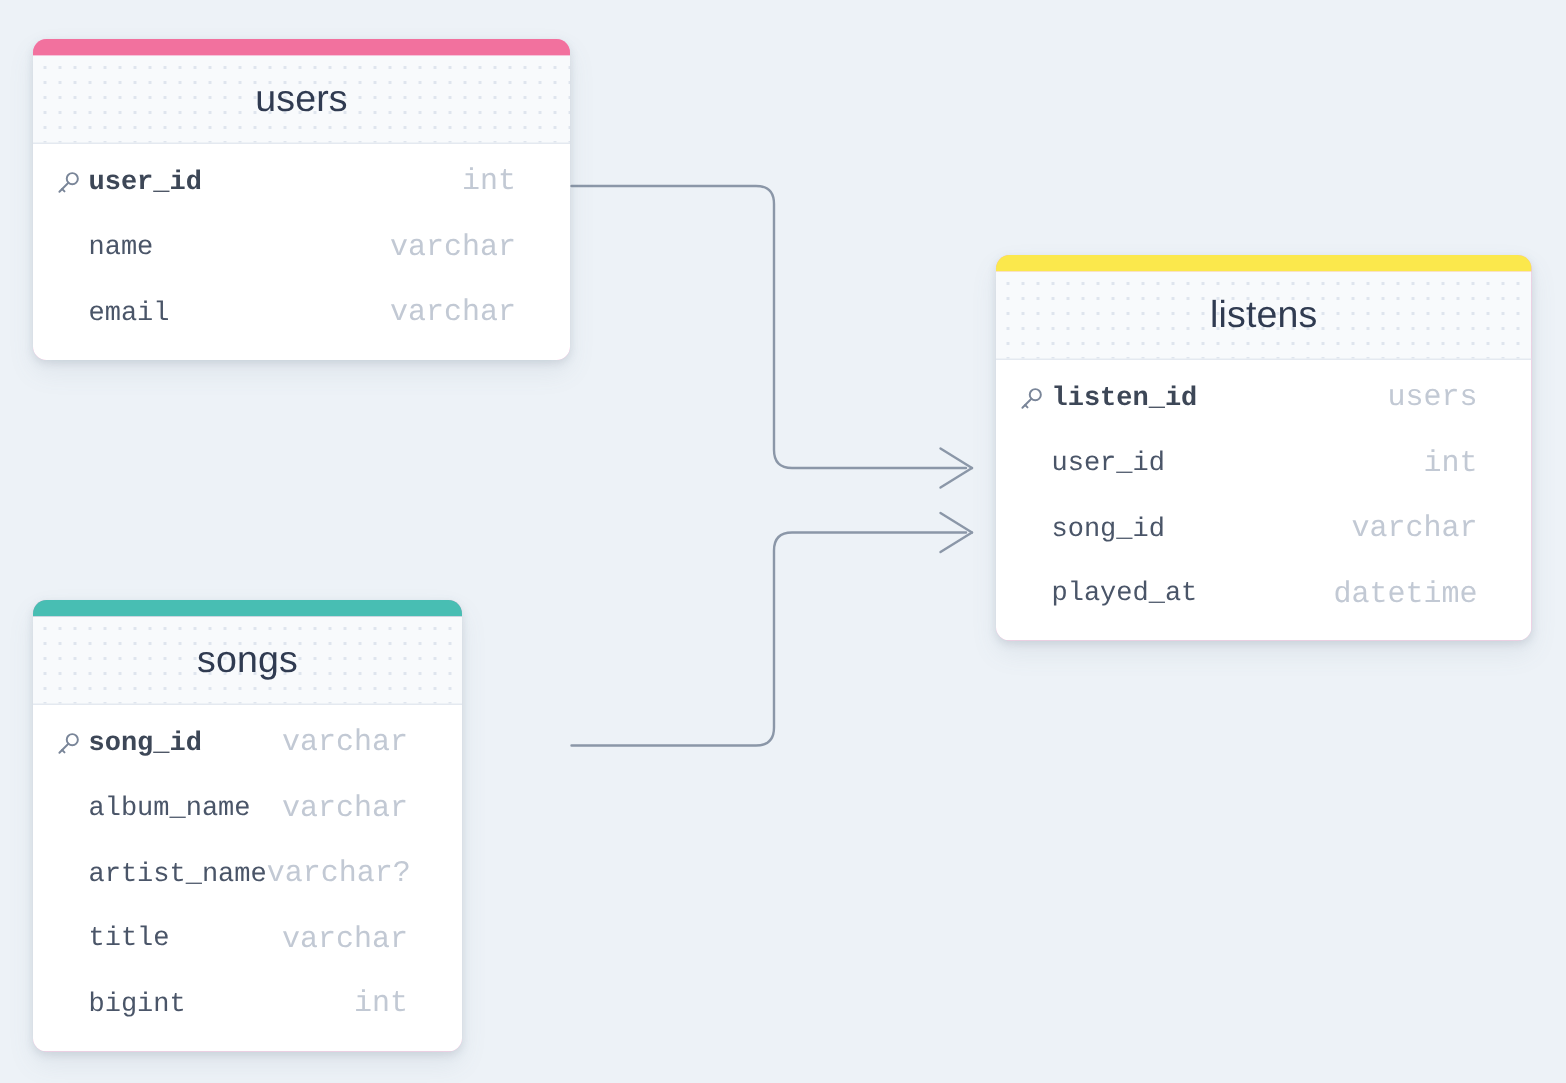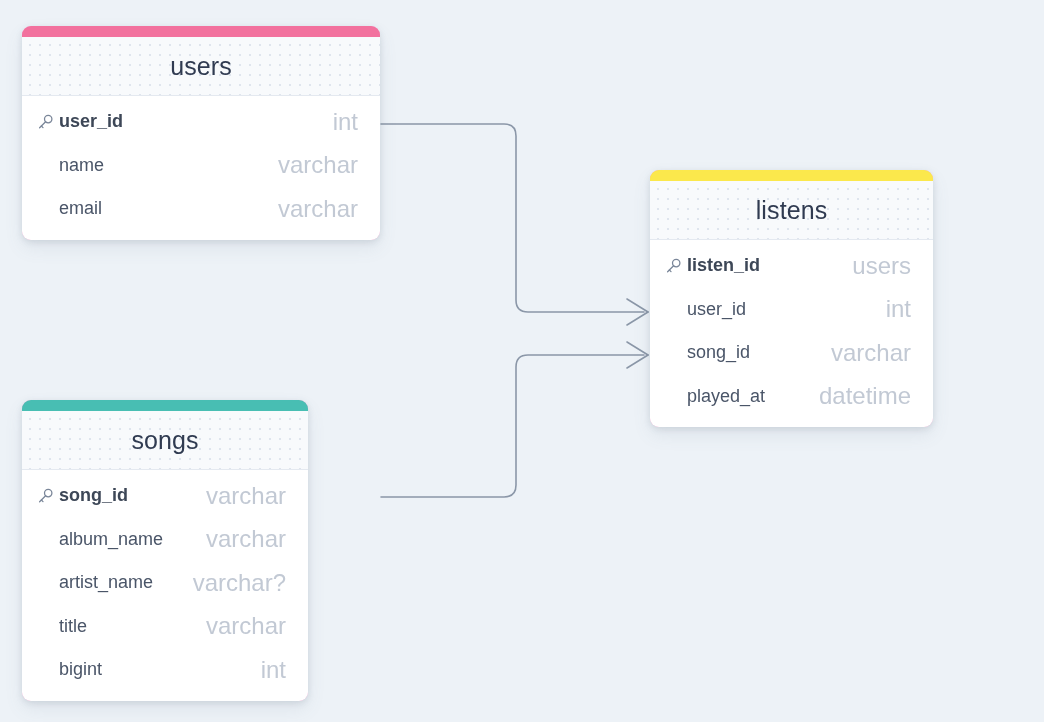"user_id" .fields { font-family: none -> Liberation Mono, monospace; padding: 4px 0 9px 0 -> 4px 14px 9px 0 }
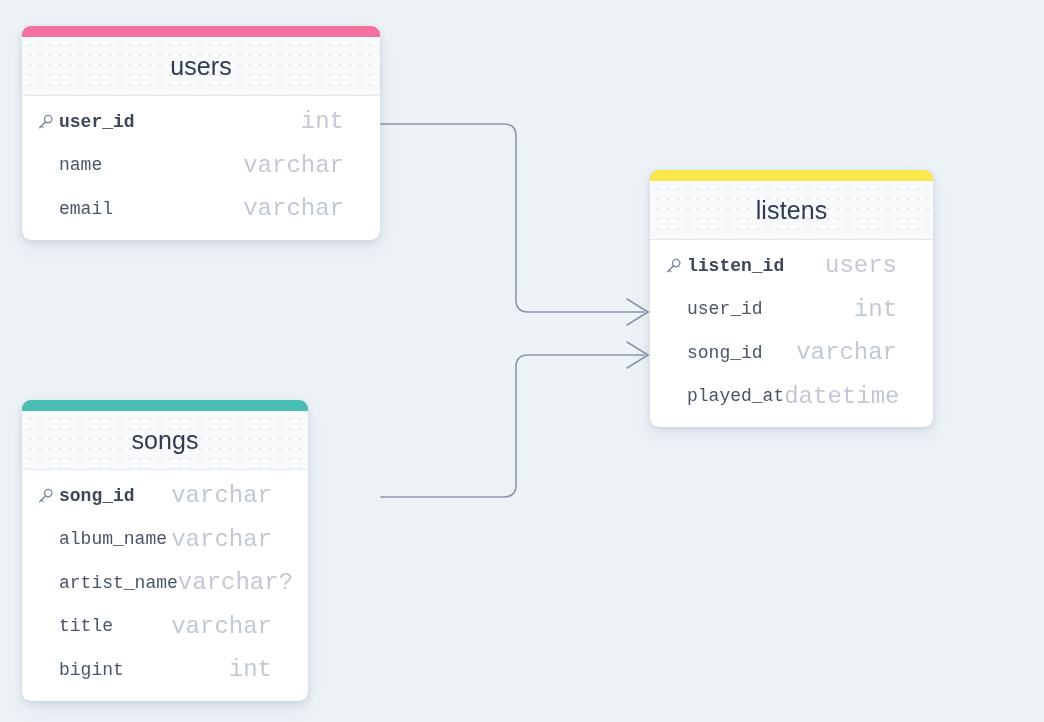"int" .field-type { font-size: 24px -> 20px }
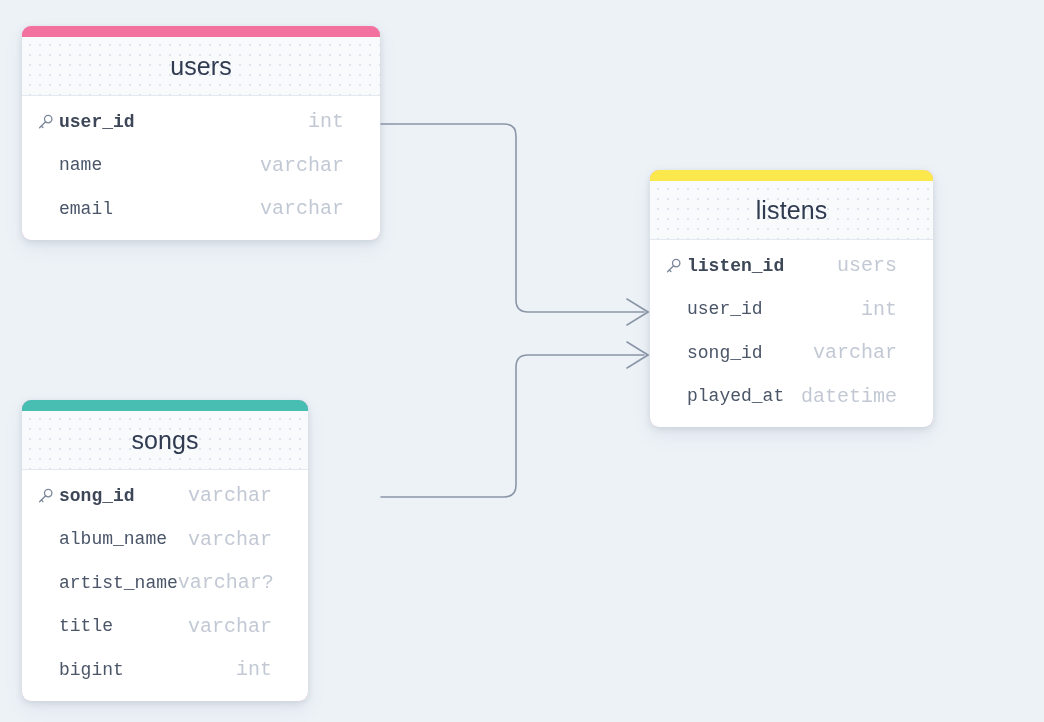"listens" #card-listens { left: 650px -> 664px; width: 283px -> 357px }
